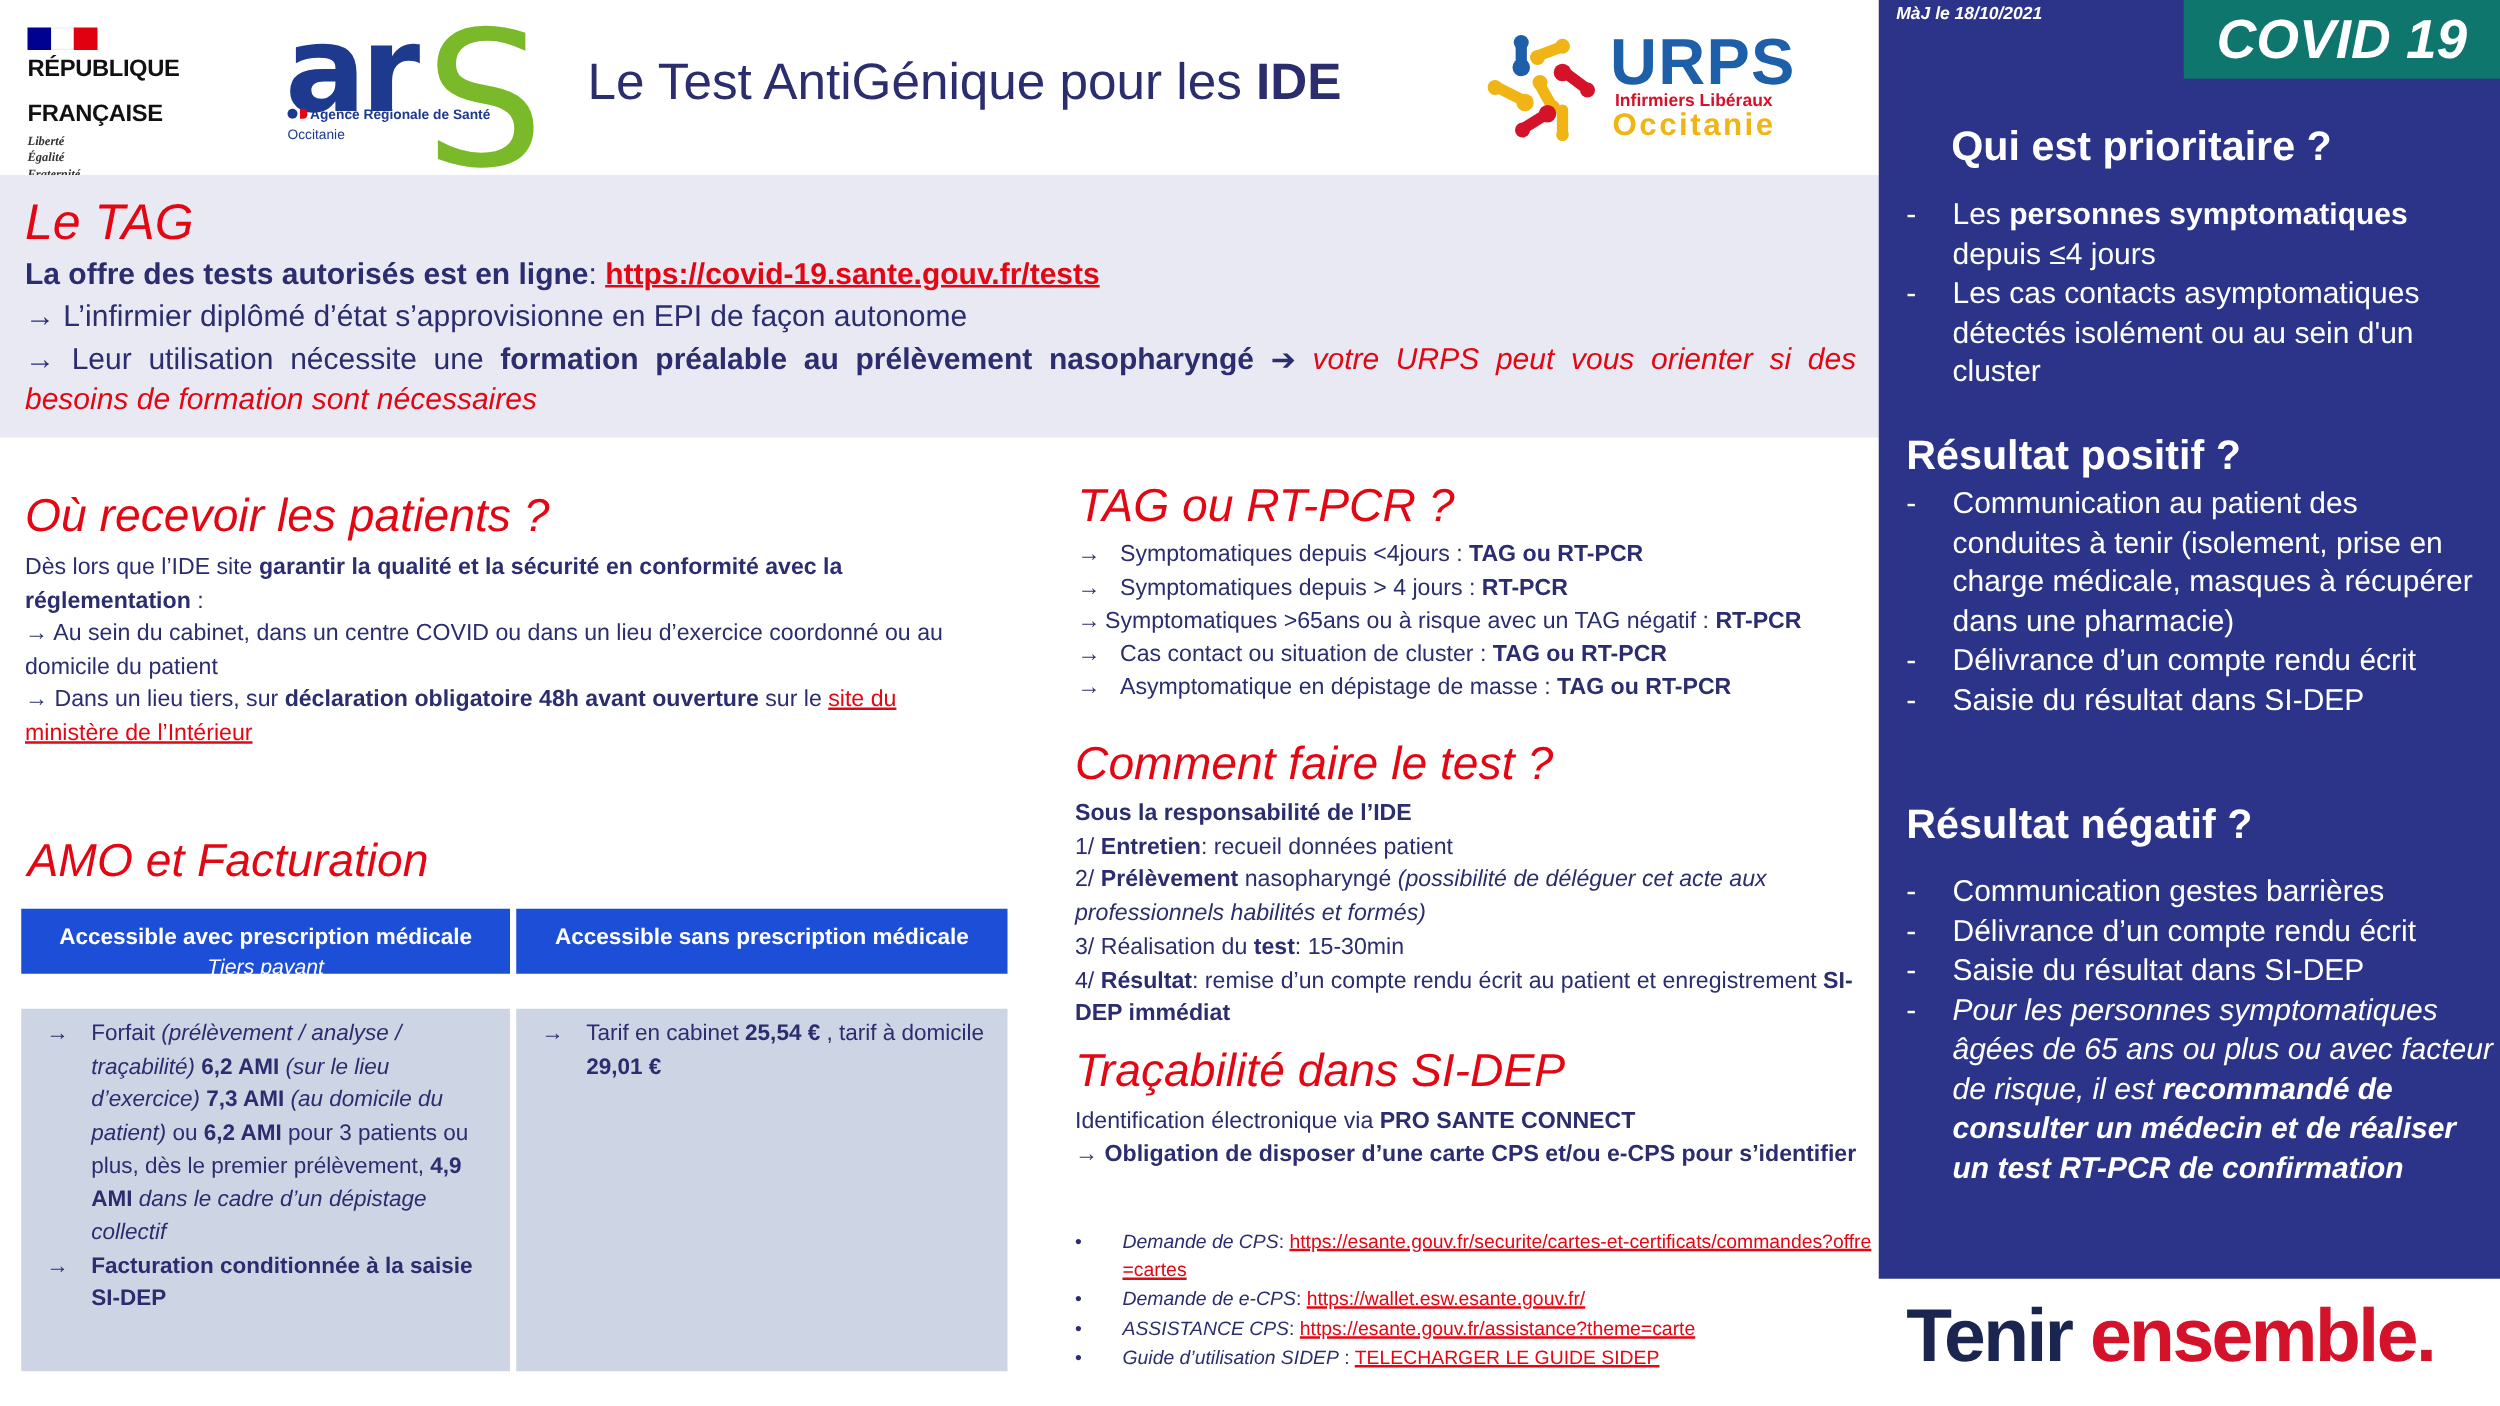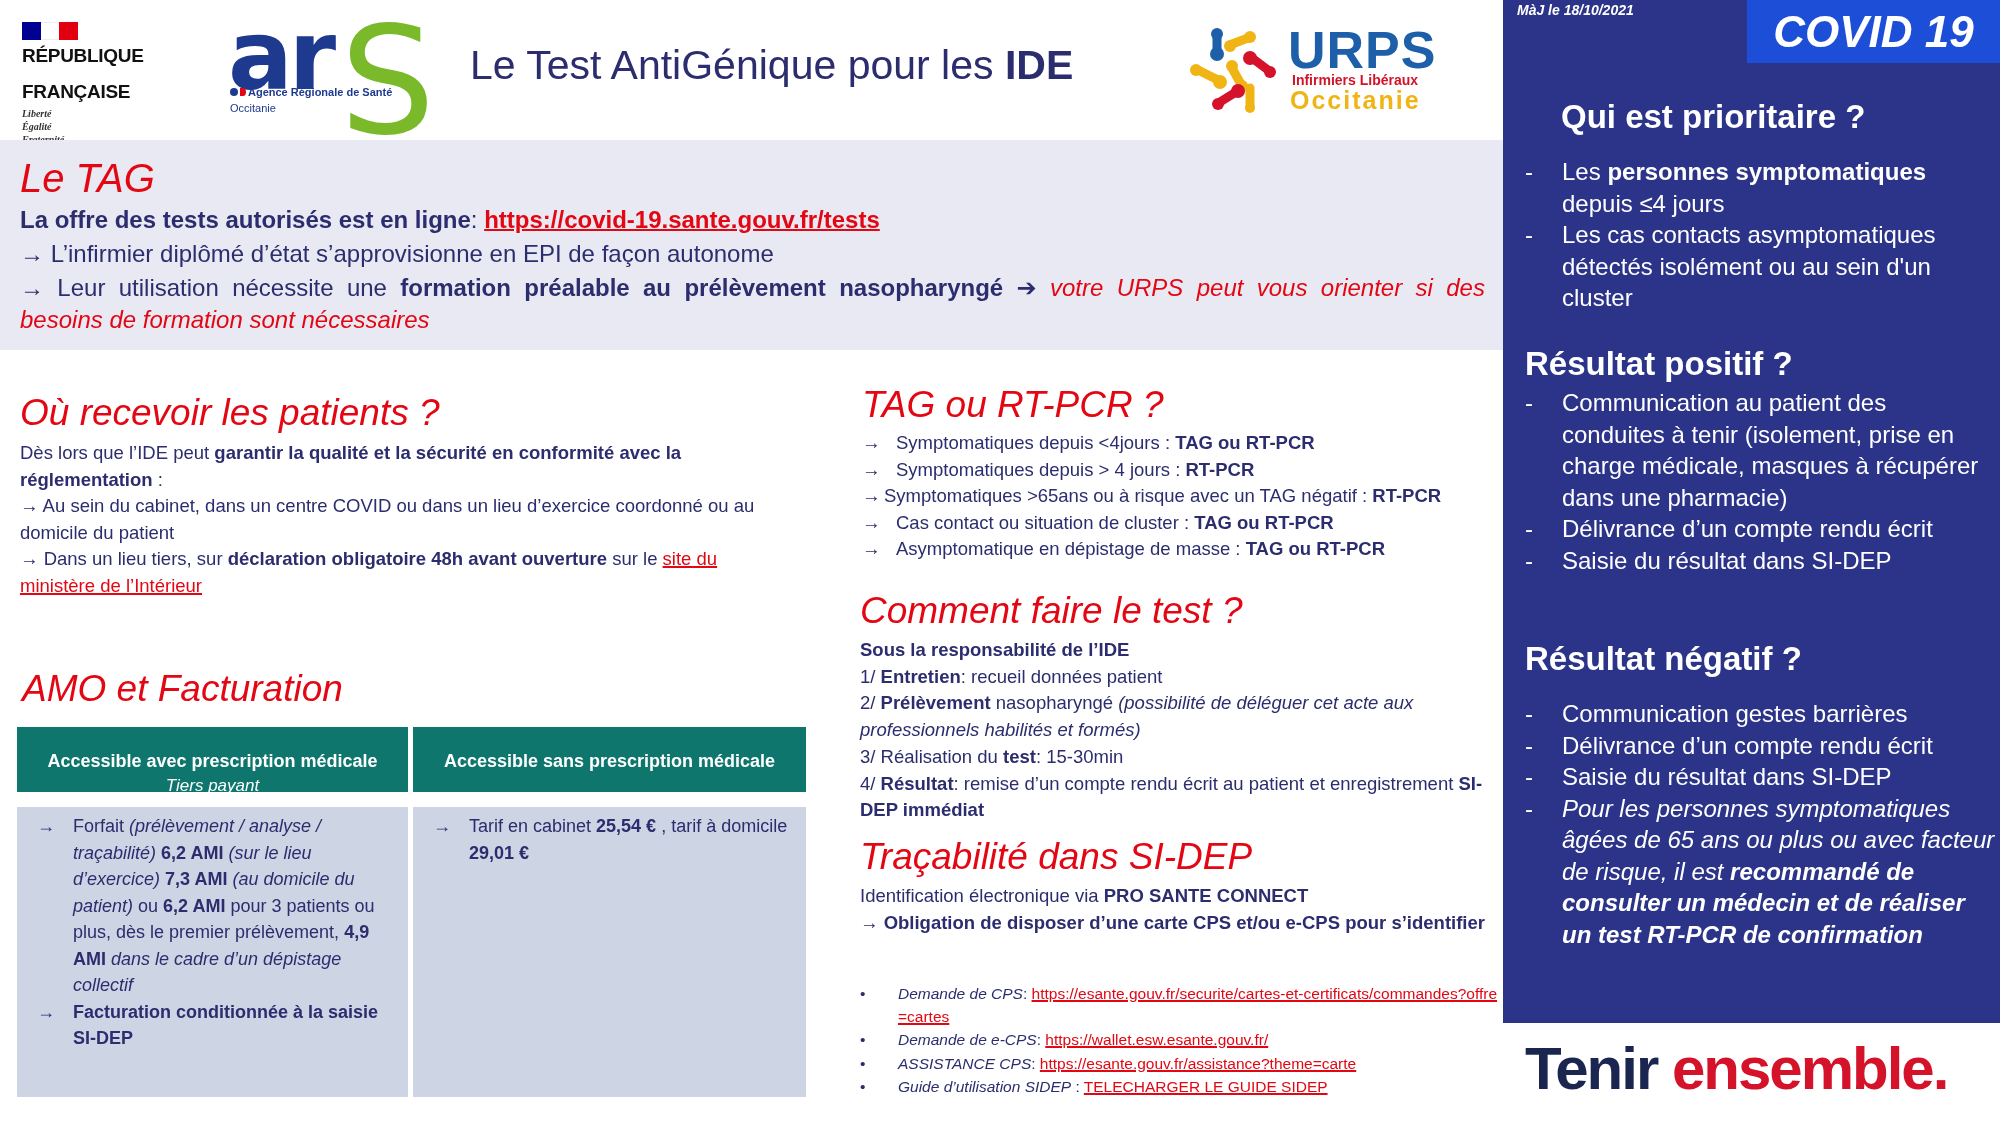"COVID 19" #covid-box { background: #1d4ed8 -> #0f766e }
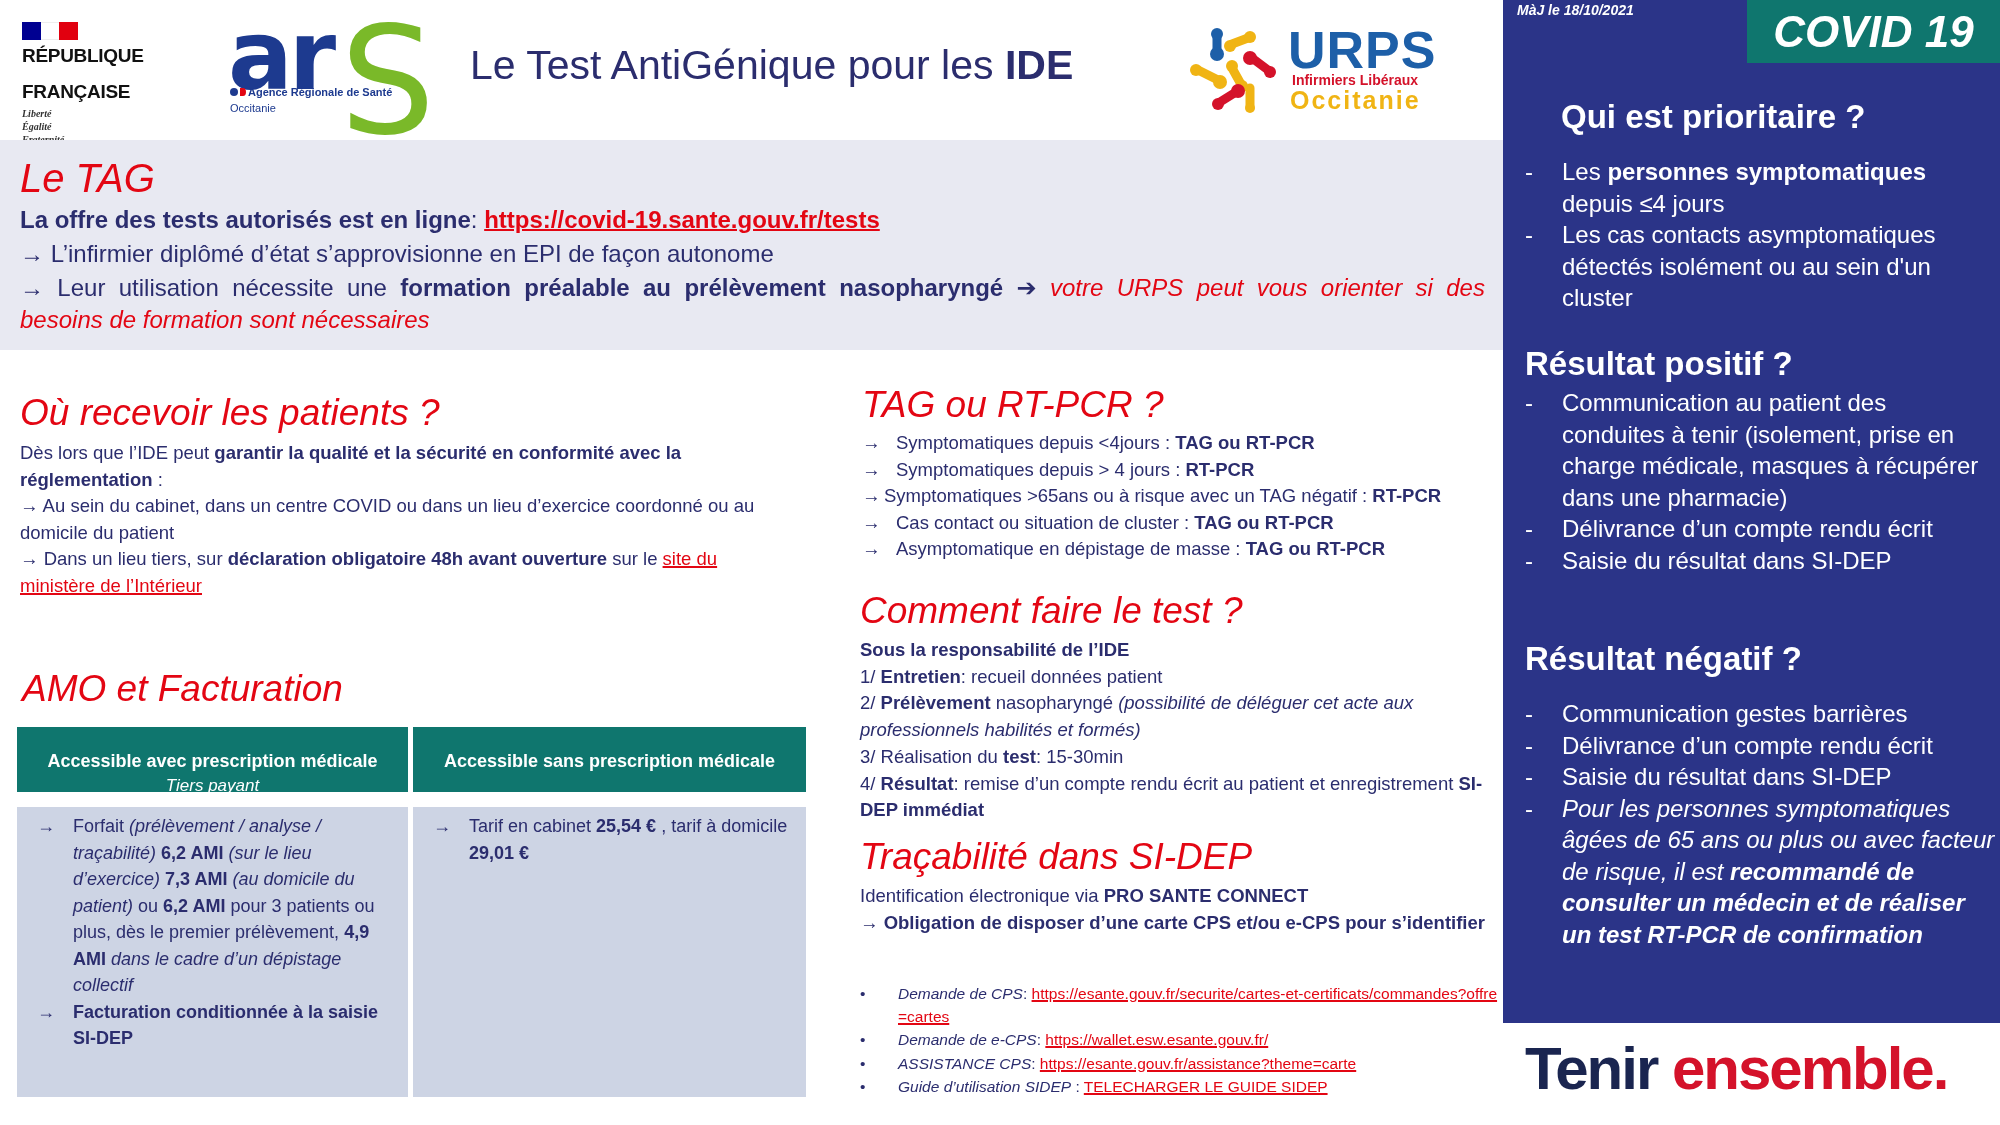"Dès lors que l’IDE peut" span { text: peut -> site }
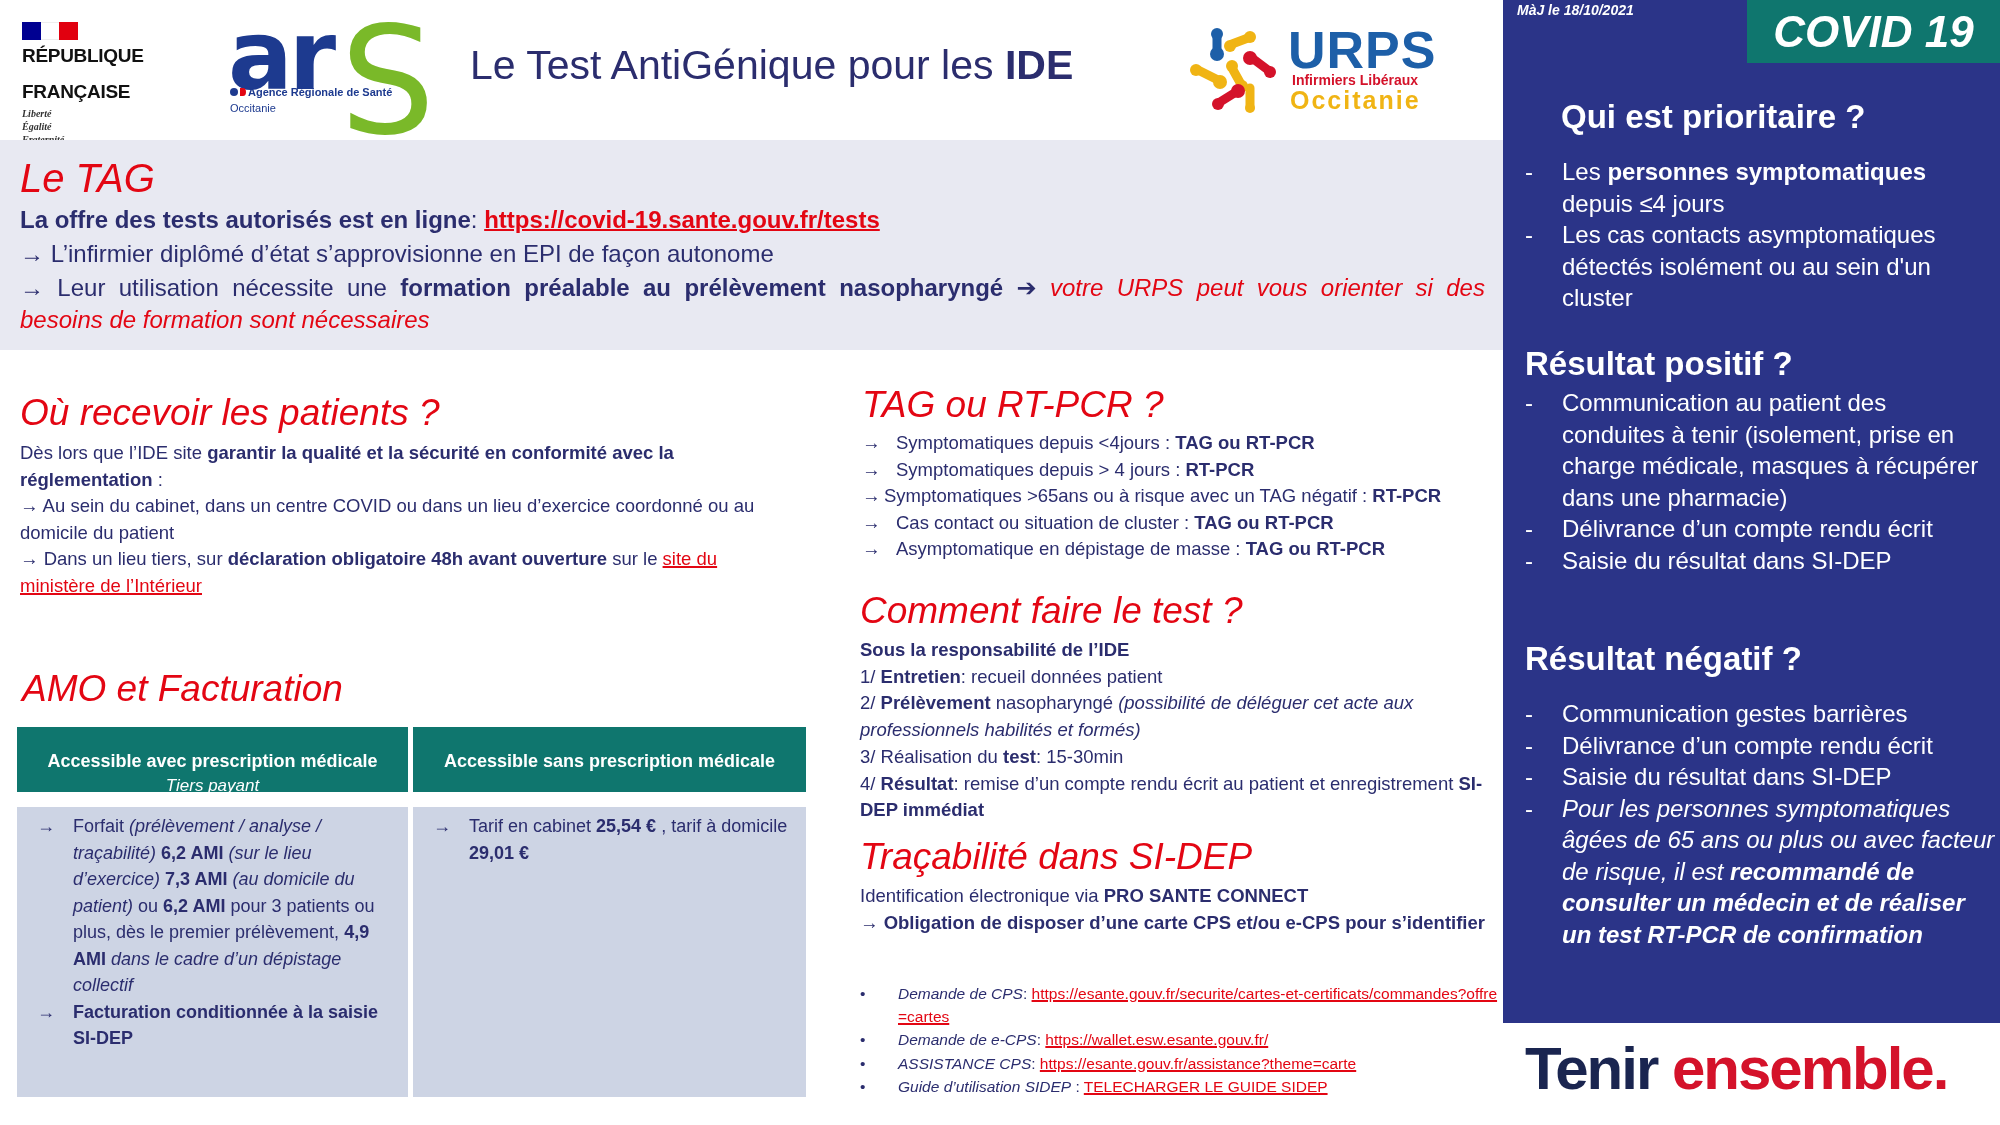"Accessible avec prescription médicale" .th { background: #0f766e -> #1d4ed8; height: 65px -> 52px; padding-top: 24px -> 12px }
